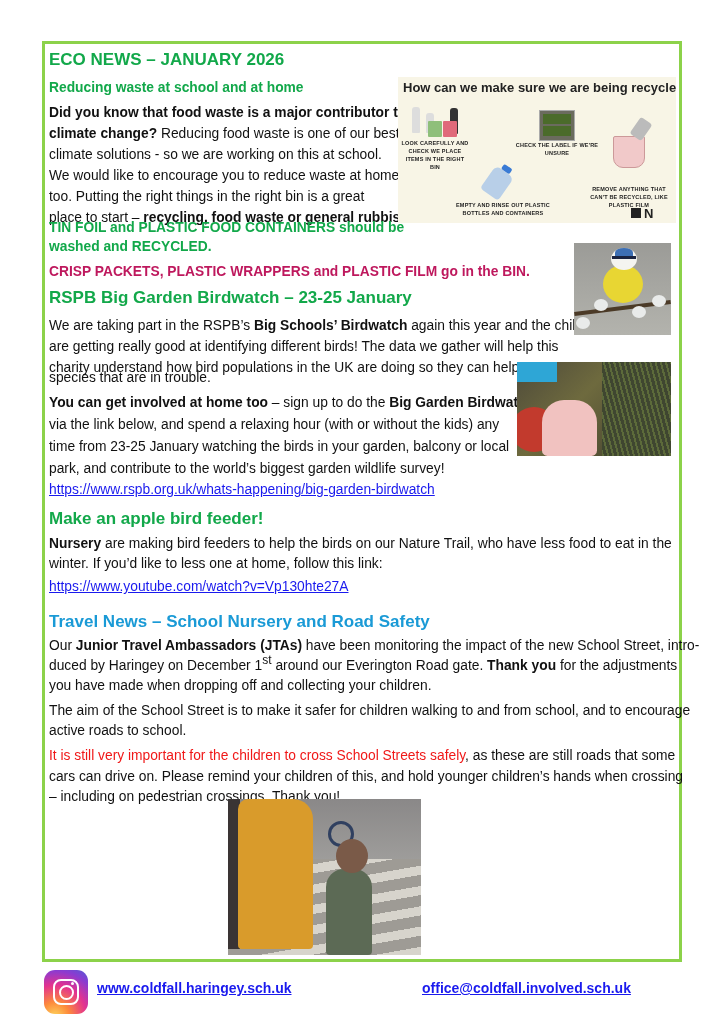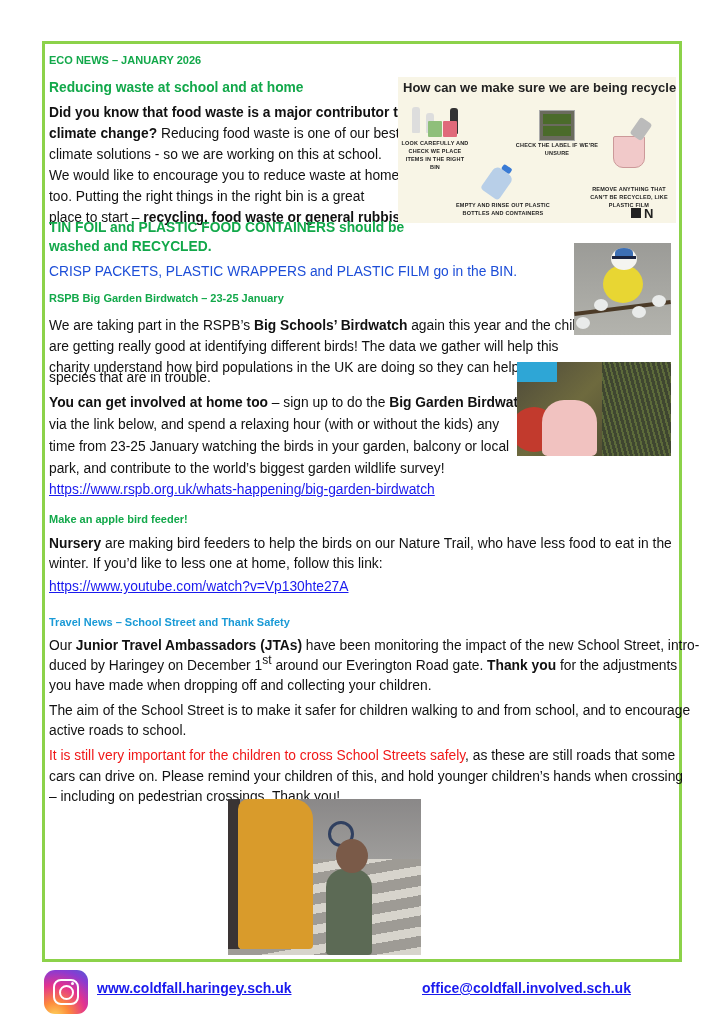"ECO NEWS – JANUARY 2026" .t { font-size: 11px -> 17px }
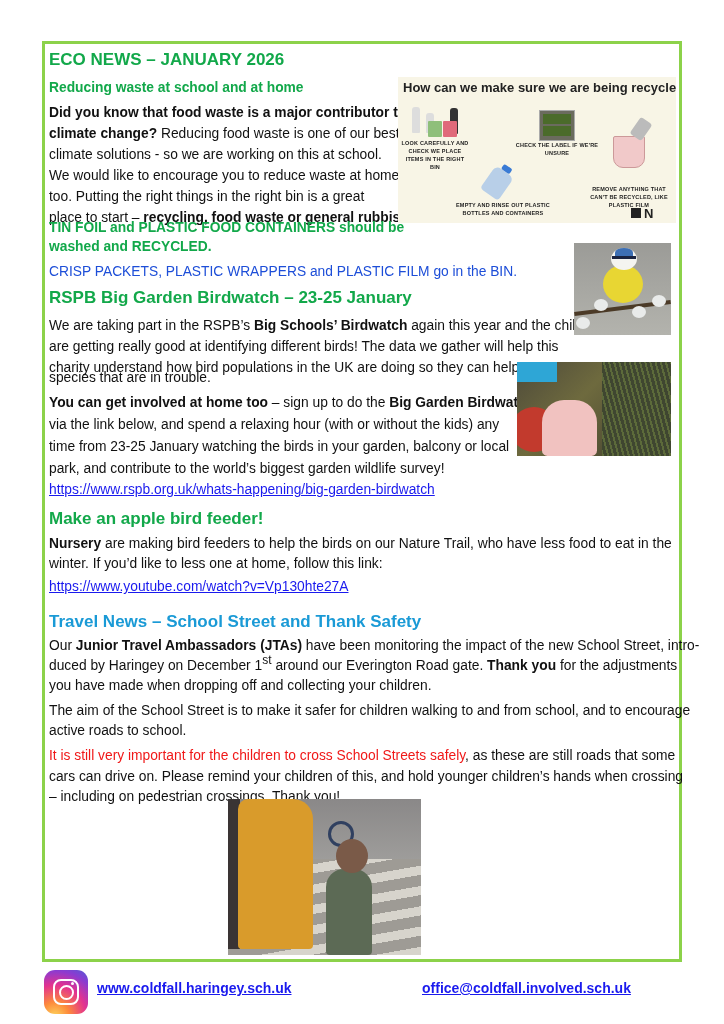"CRISP PACKETS, PLASTIC WRAPPERS and" .redb { color: #1d4ed8 -> #be185d; font-weight: normal -> bold }
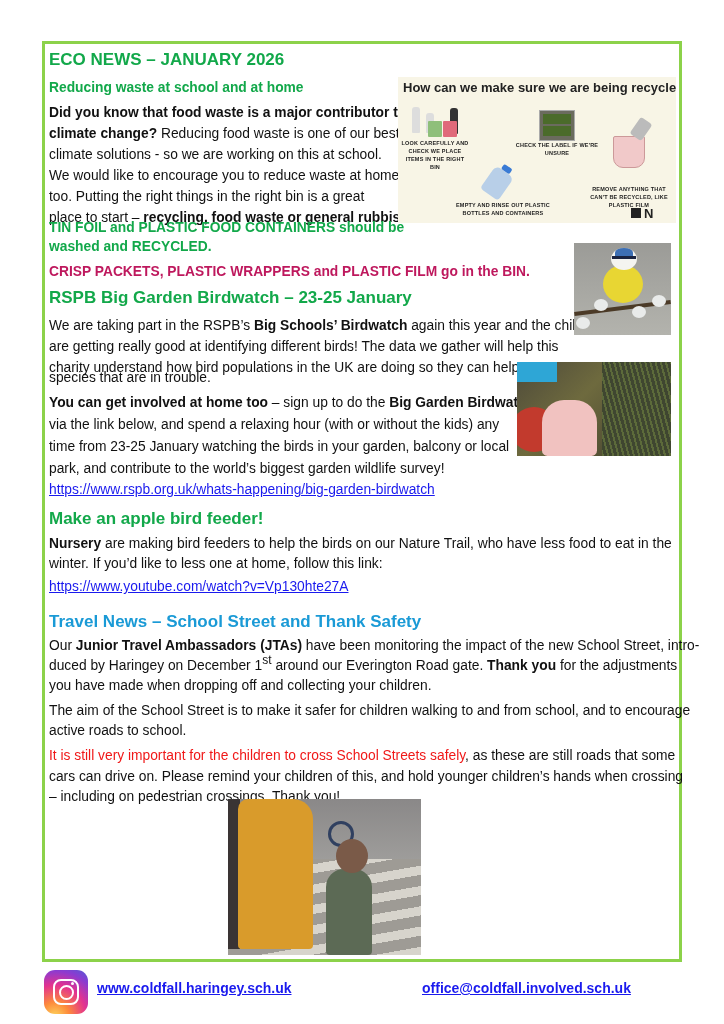"Travel News – School Street" div.t { text: Street and Thank -> Nursery and Road }
